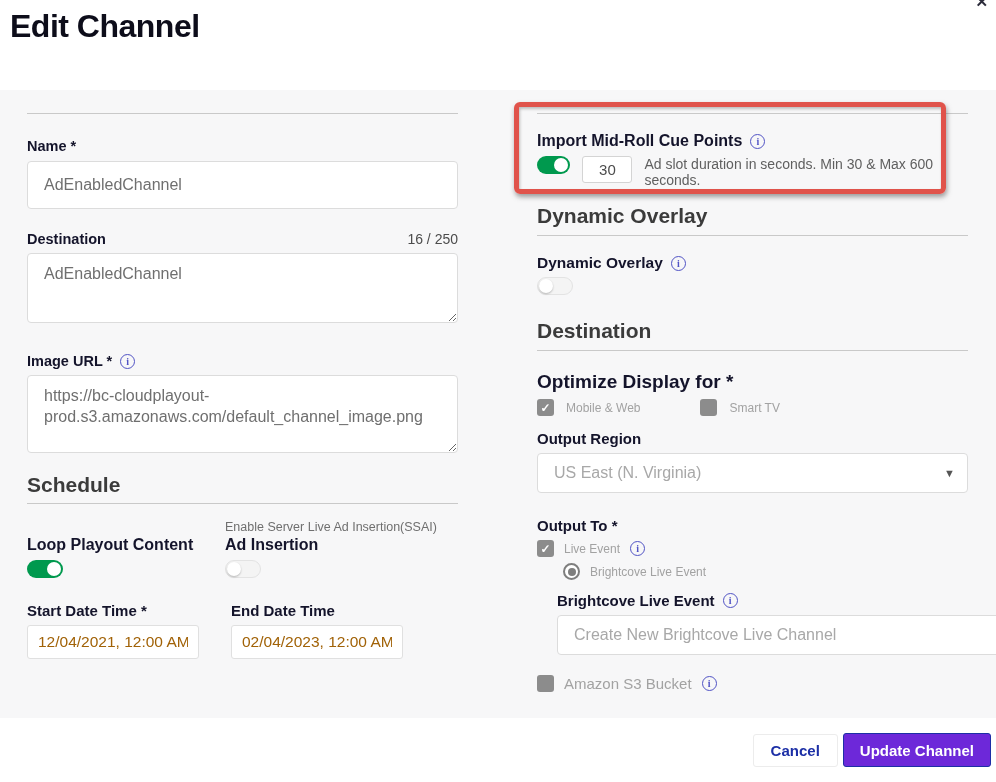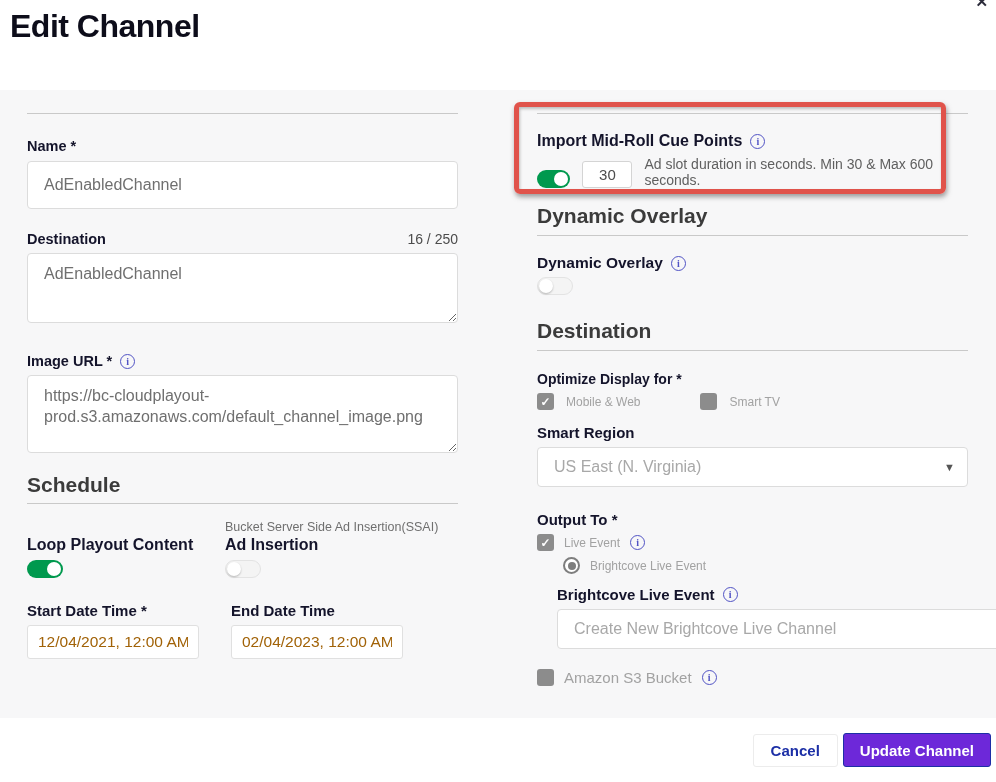"30" .mid-row { align-items: flex-end -> flex-start }
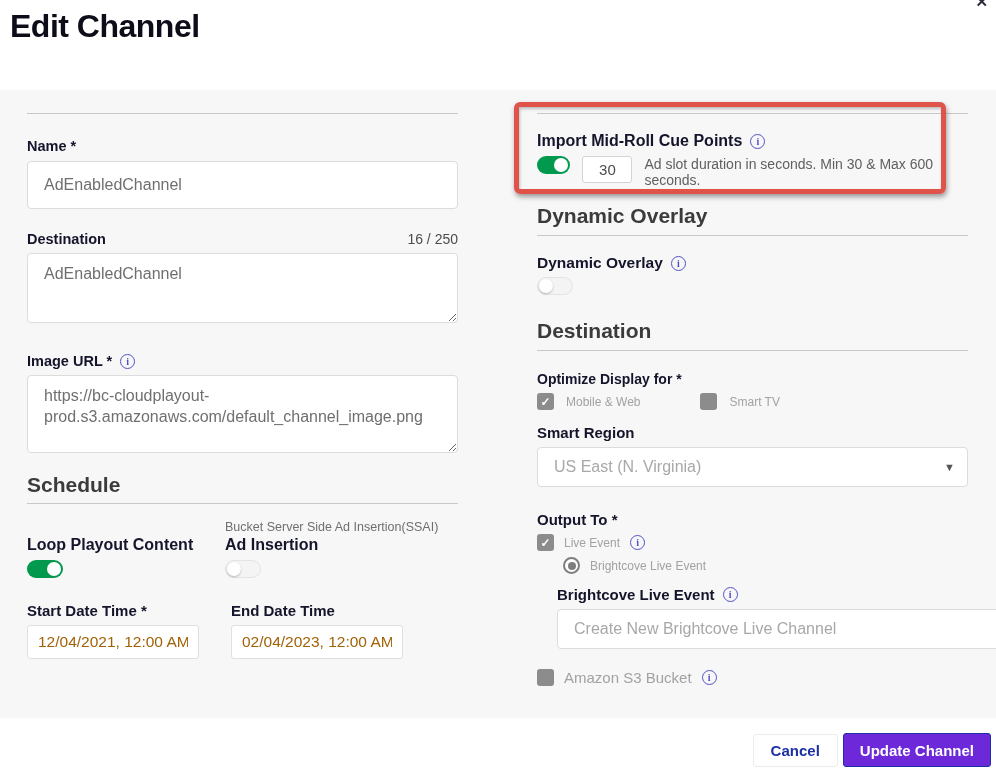"Optimize Display for *" div.lbl { font-size: 14px -> 19px }
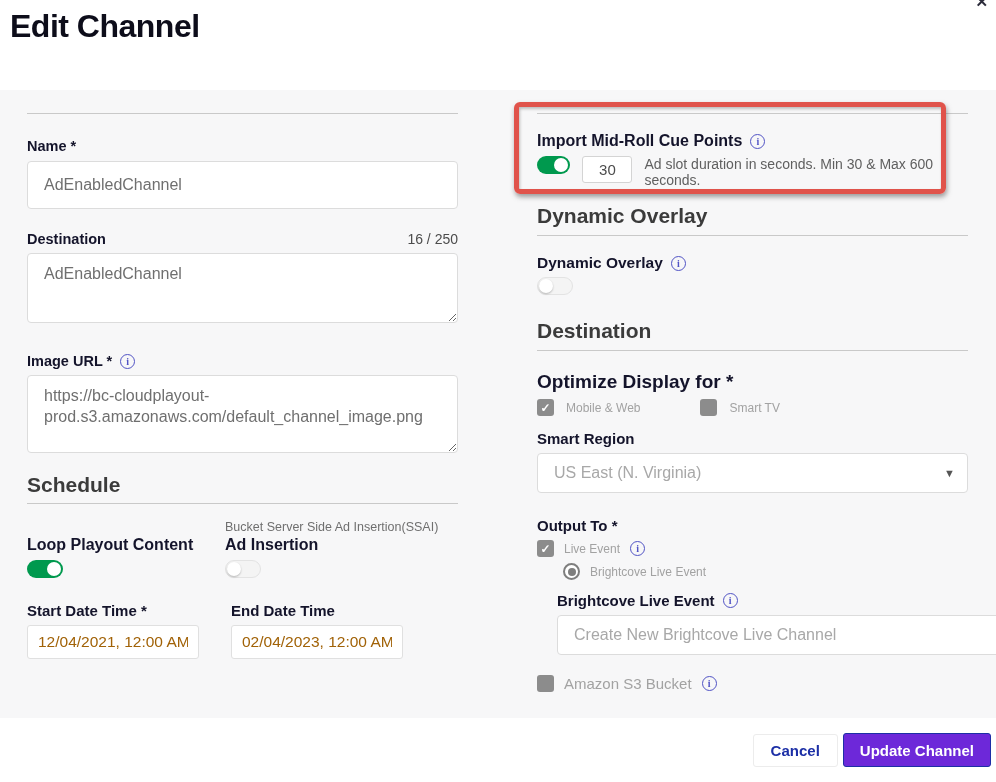"Smart Region" div.lbl { text: Smart -> Output }
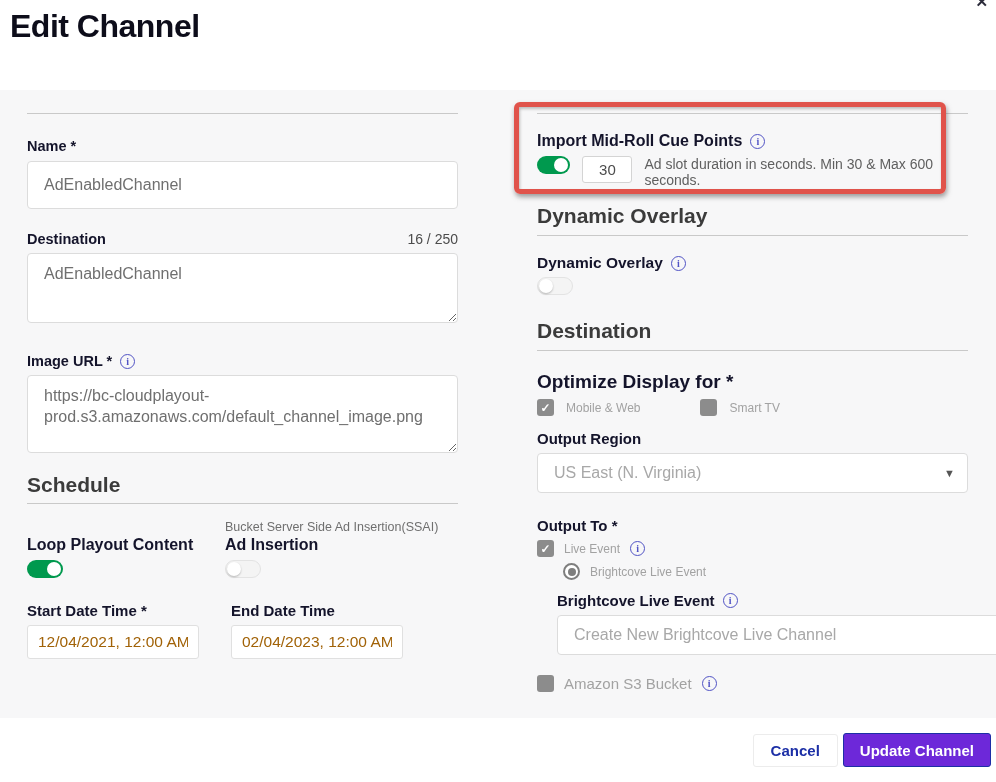"Bucket Server Side Ad Insertion(SSAI)" div.gray-sm { text: Bucket Server Side -> Enable Server Live }
